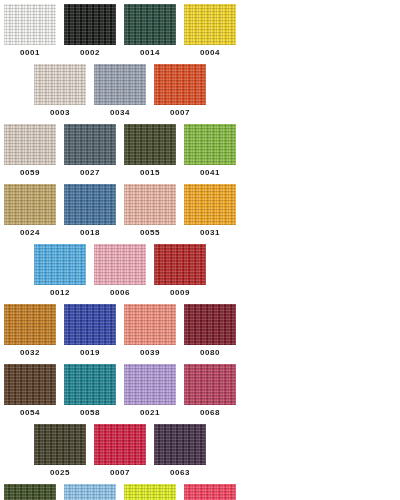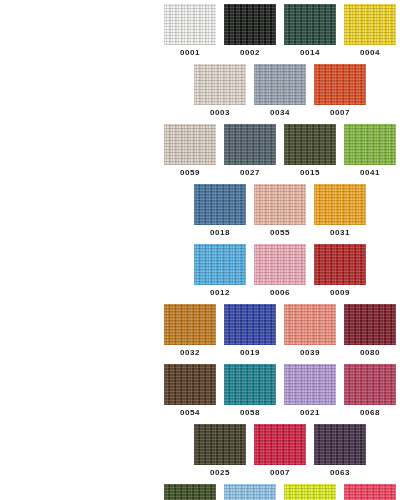"0001" #chart { align-items: flex-end -> flex-start }
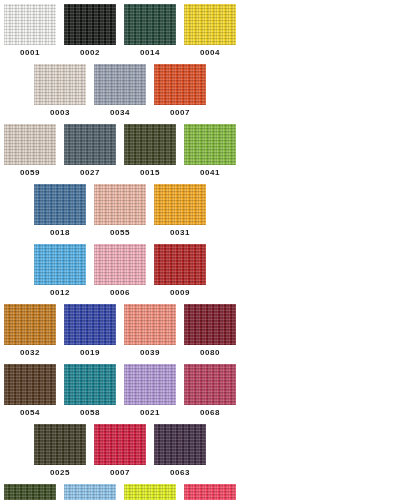"0024" div.swatch-cell { html: none -> <div> <div> <div></div> <div></div> </div> <div>0024</div> </div> }
